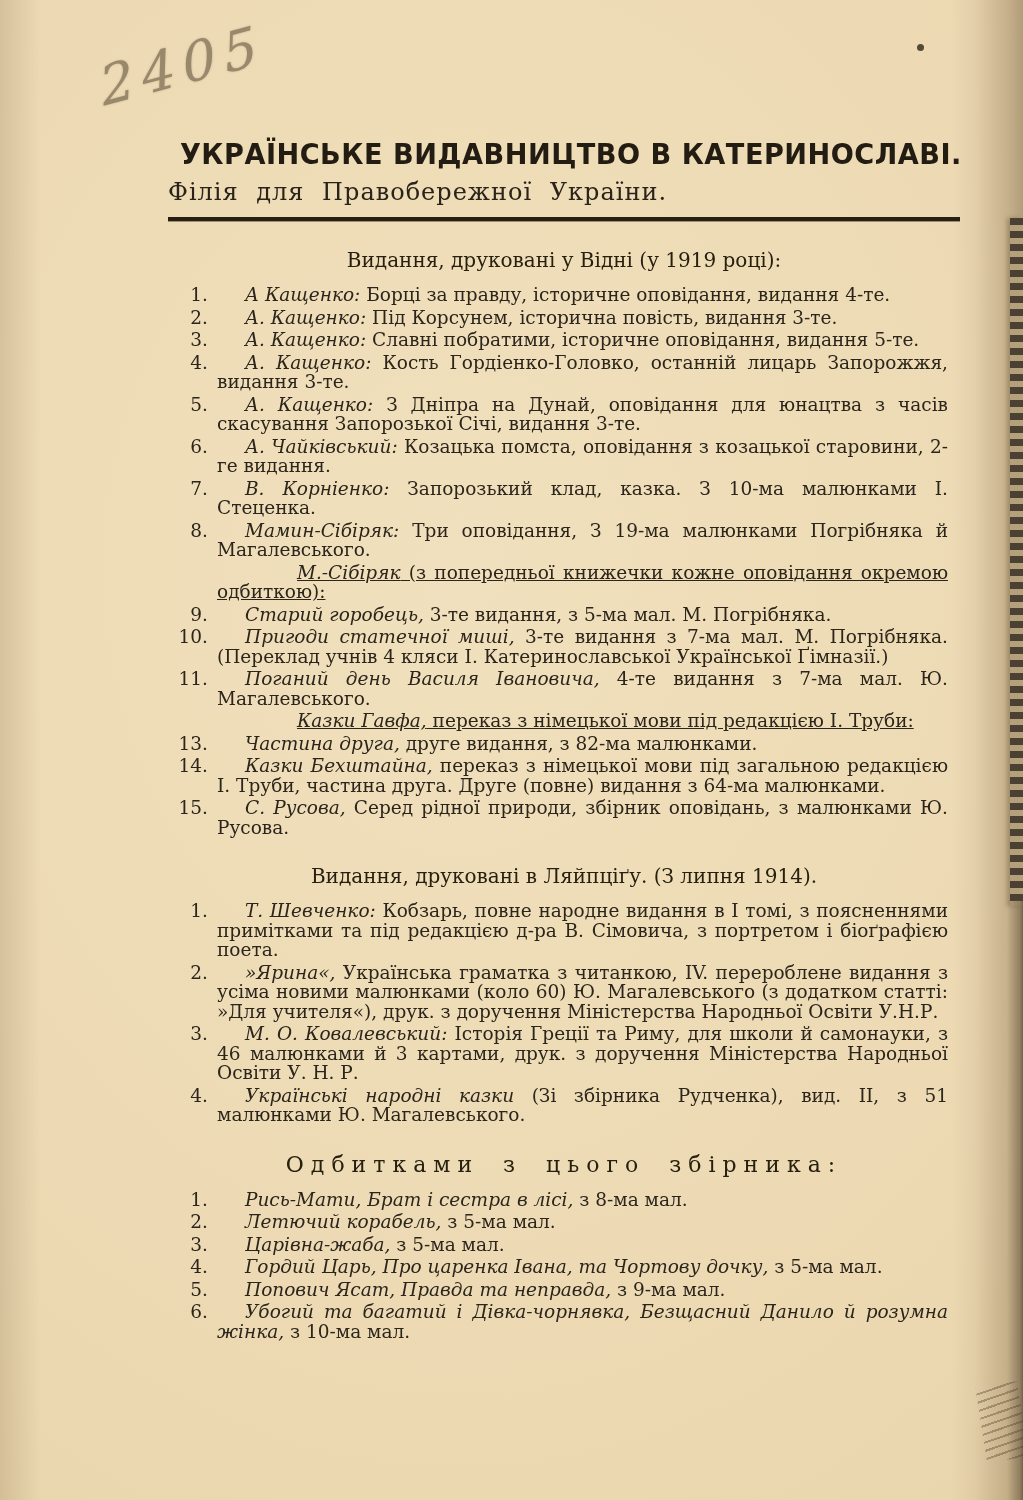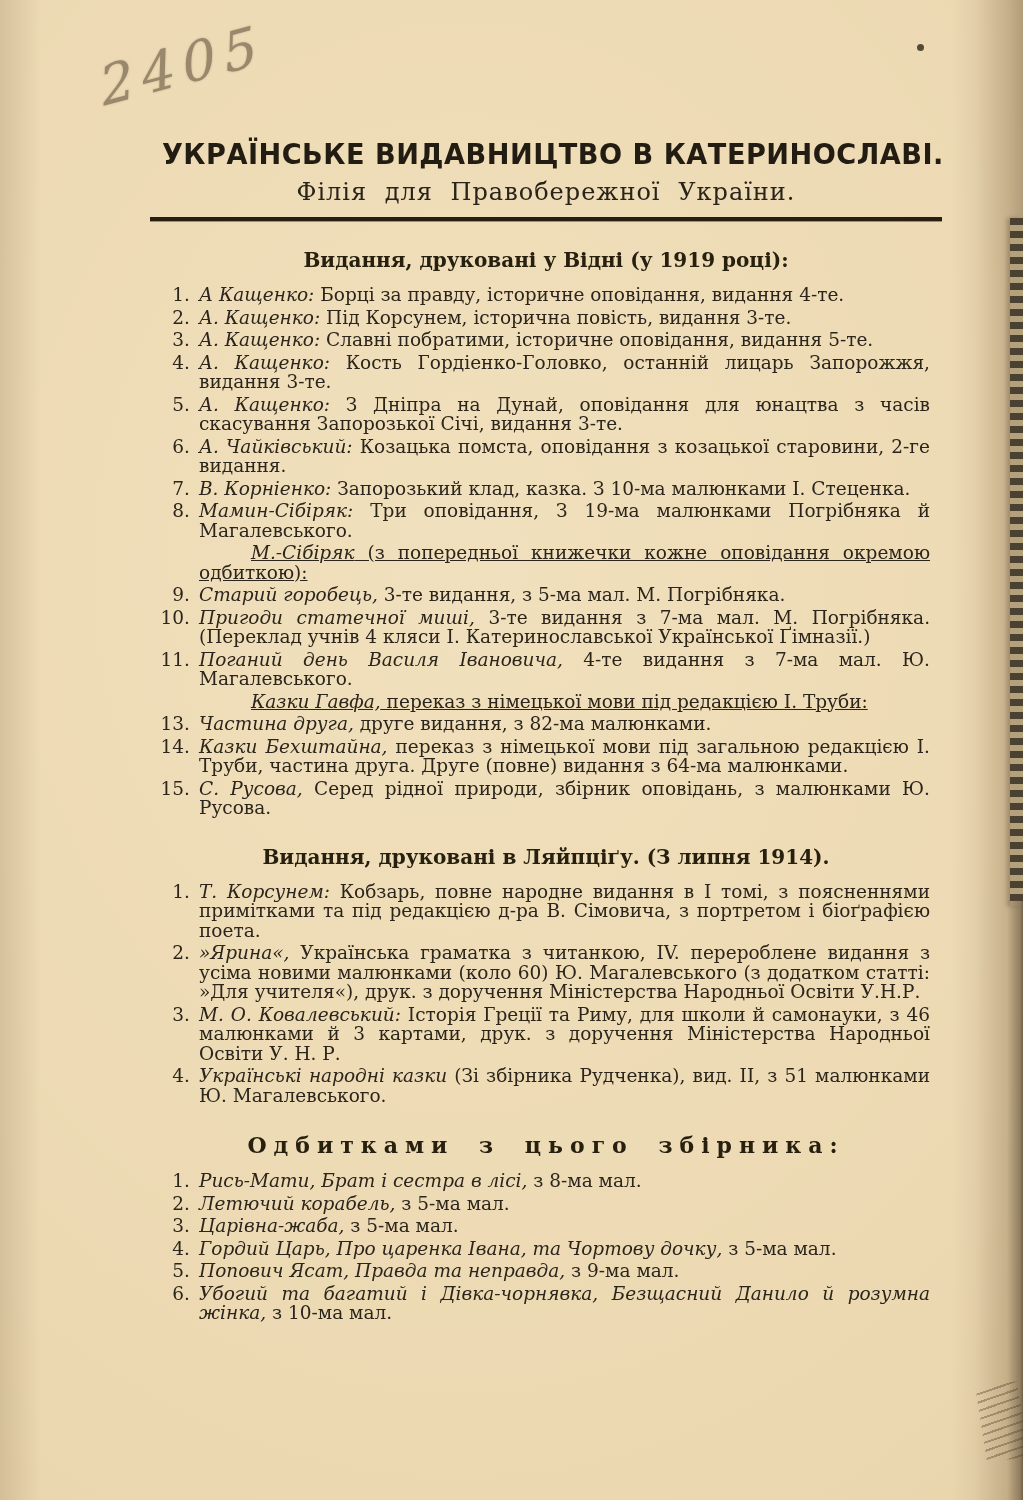"УКРАЇНСЬКЕ ВИДАВНИЦТВО В КАТЕРИНОСЛАВІ." .content { left: 150px -> 168px }
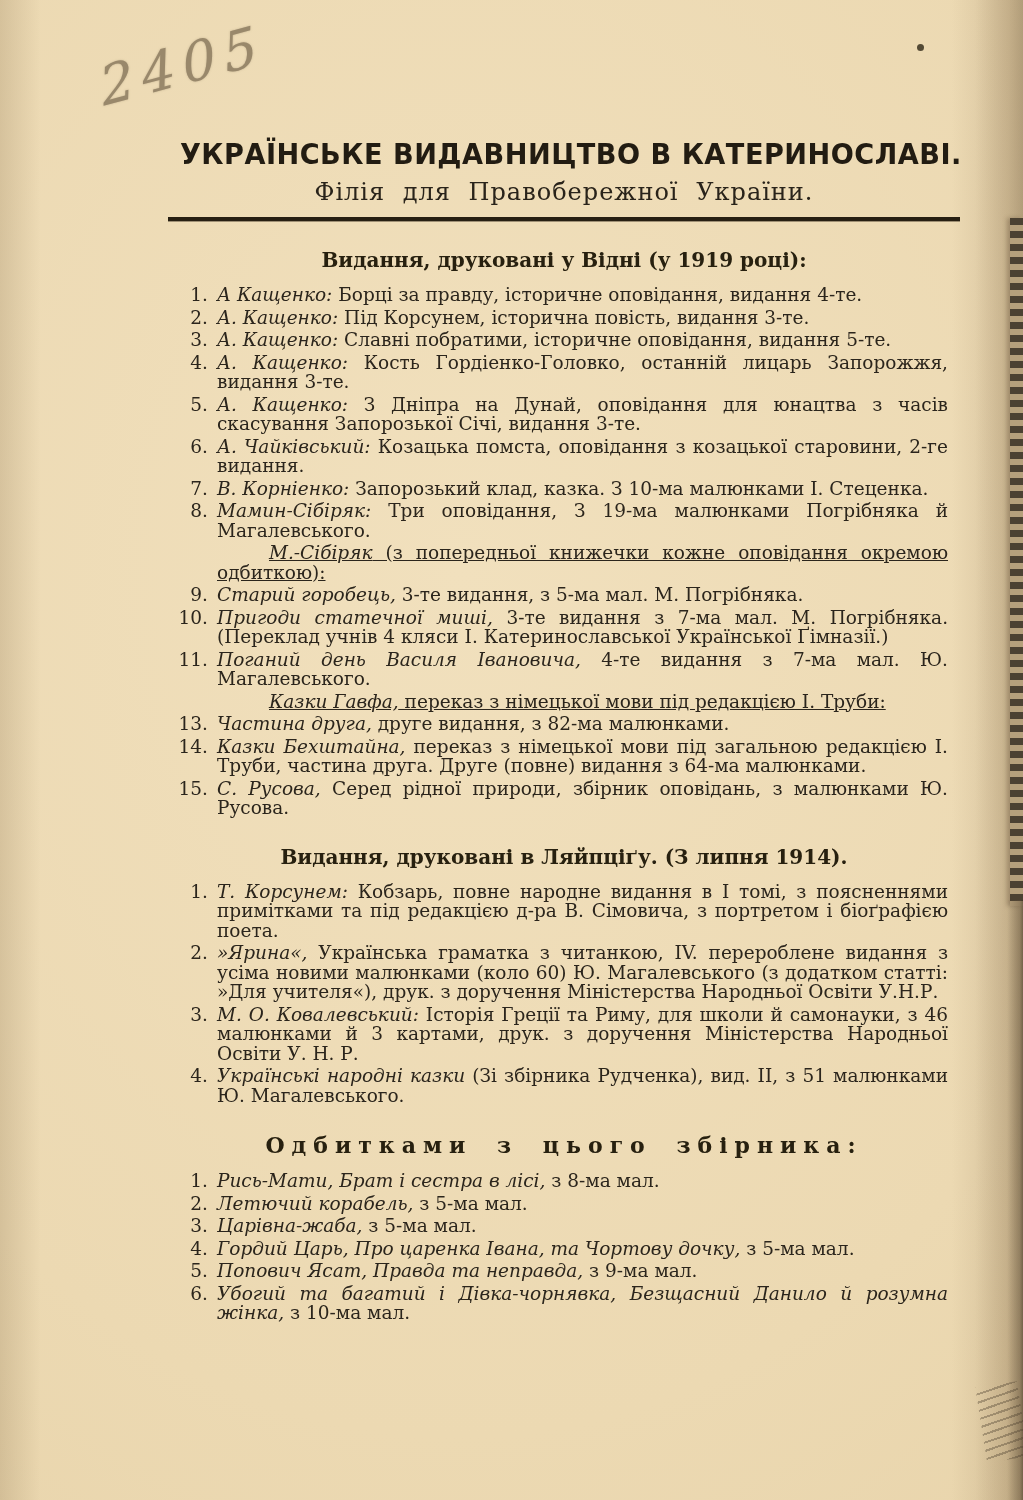"Філія для Правобережної України." .subtitle { text-align: center -> none }
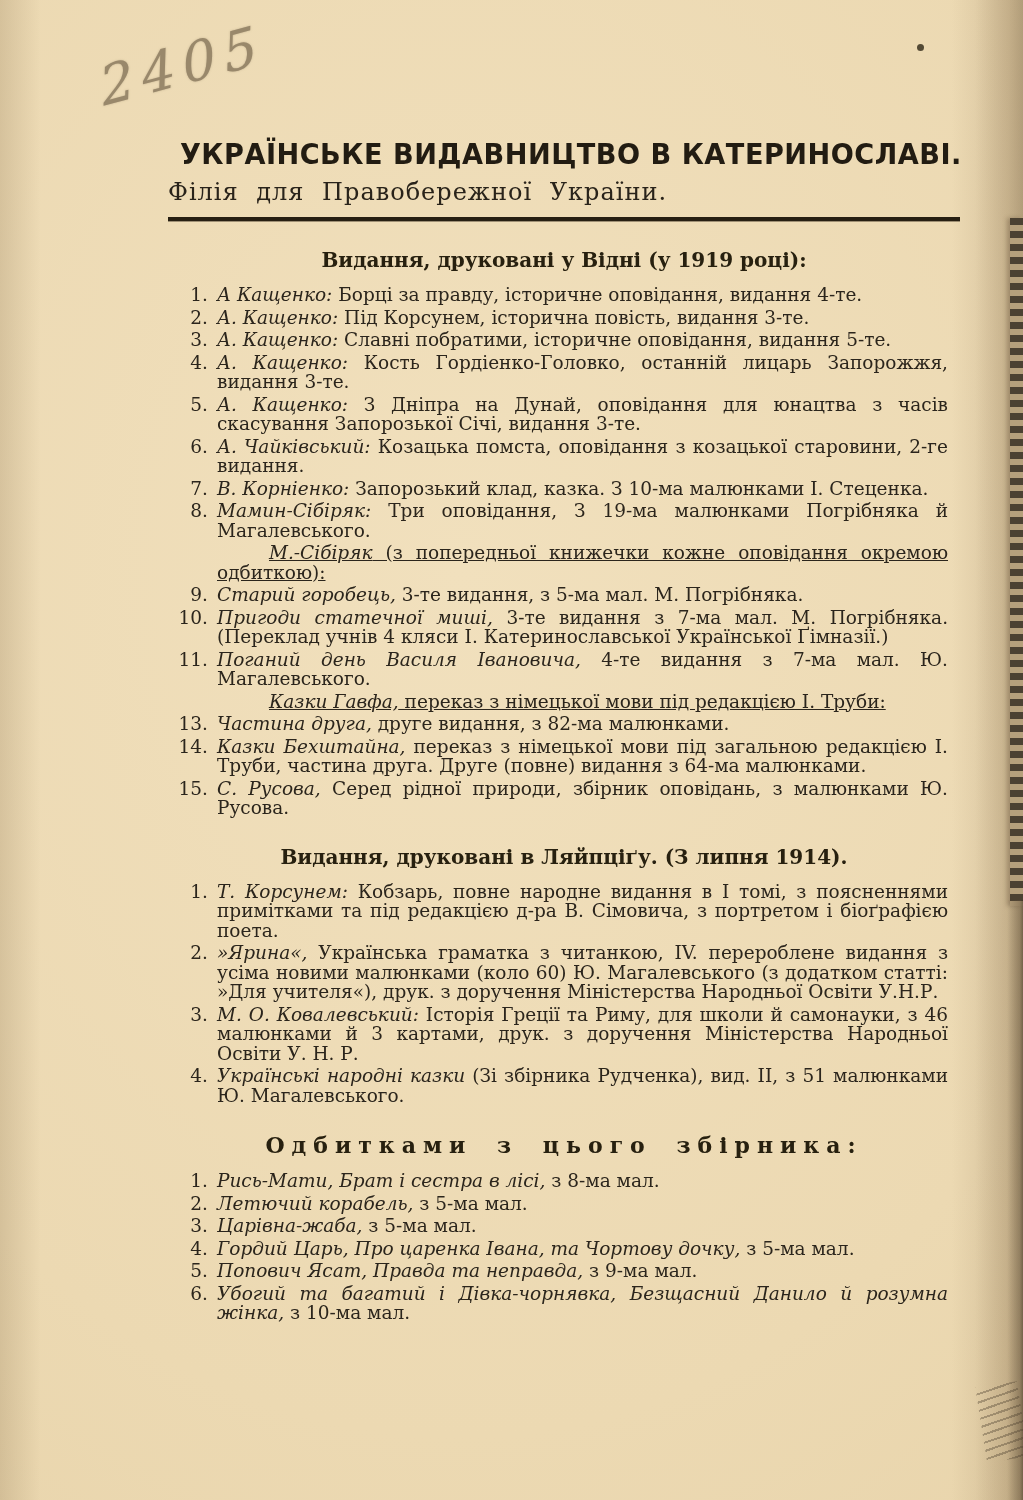"Видання, друковані у Відні (у" section h3 { font-weight: bold -> normal }
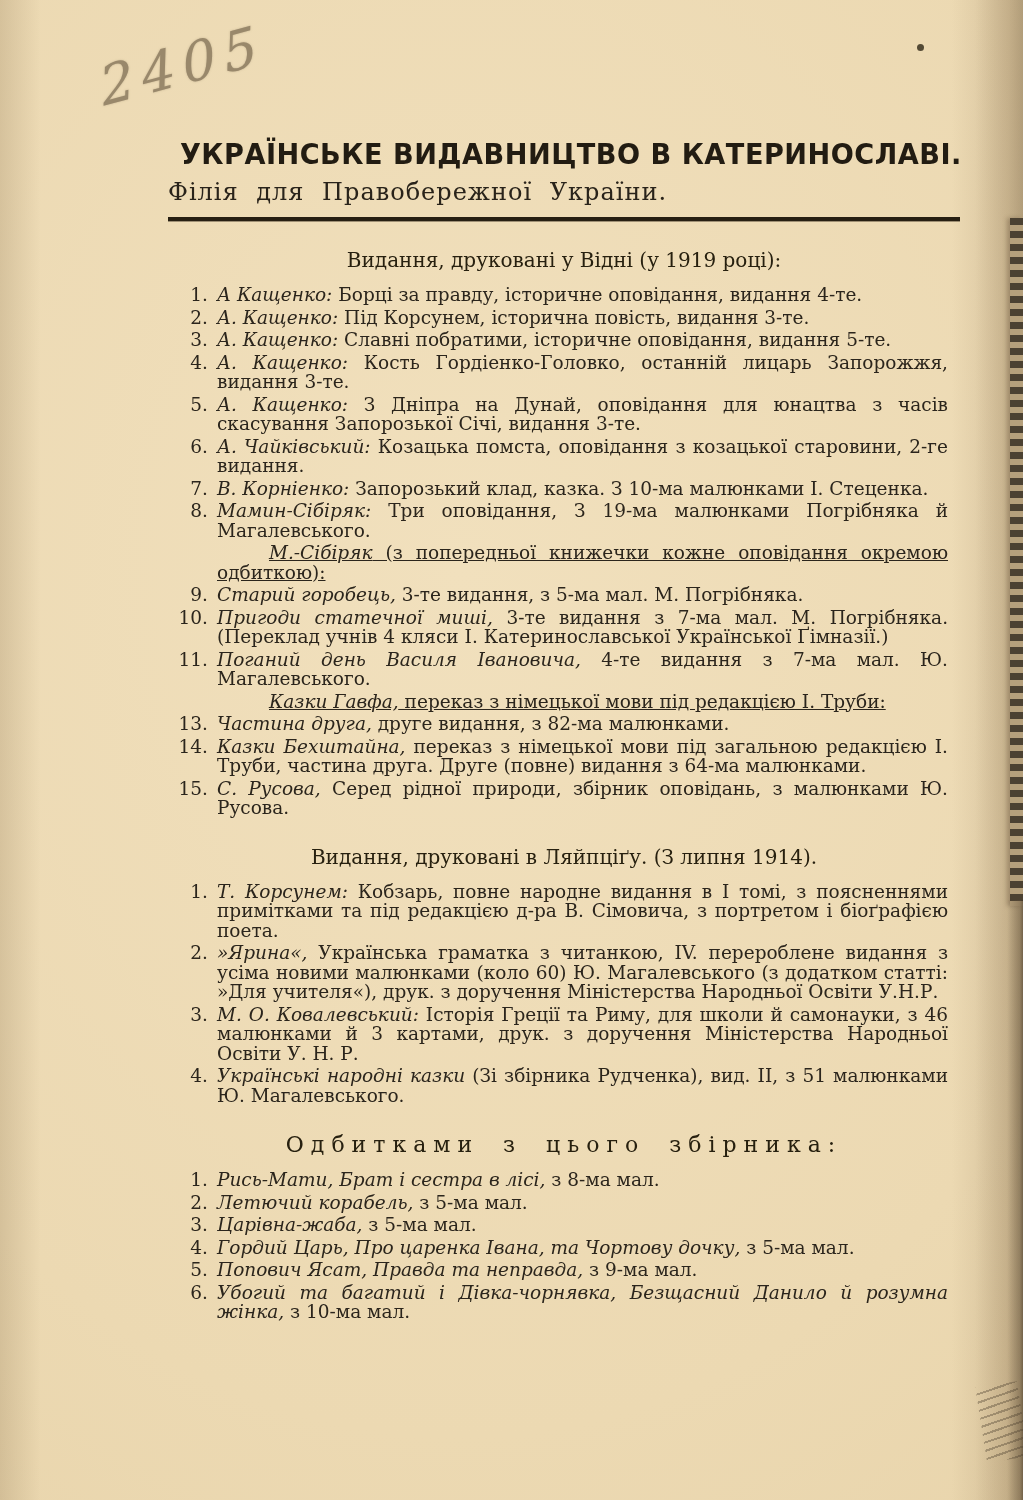"А Кащенко:" li i { margin-left: none -> 28px }
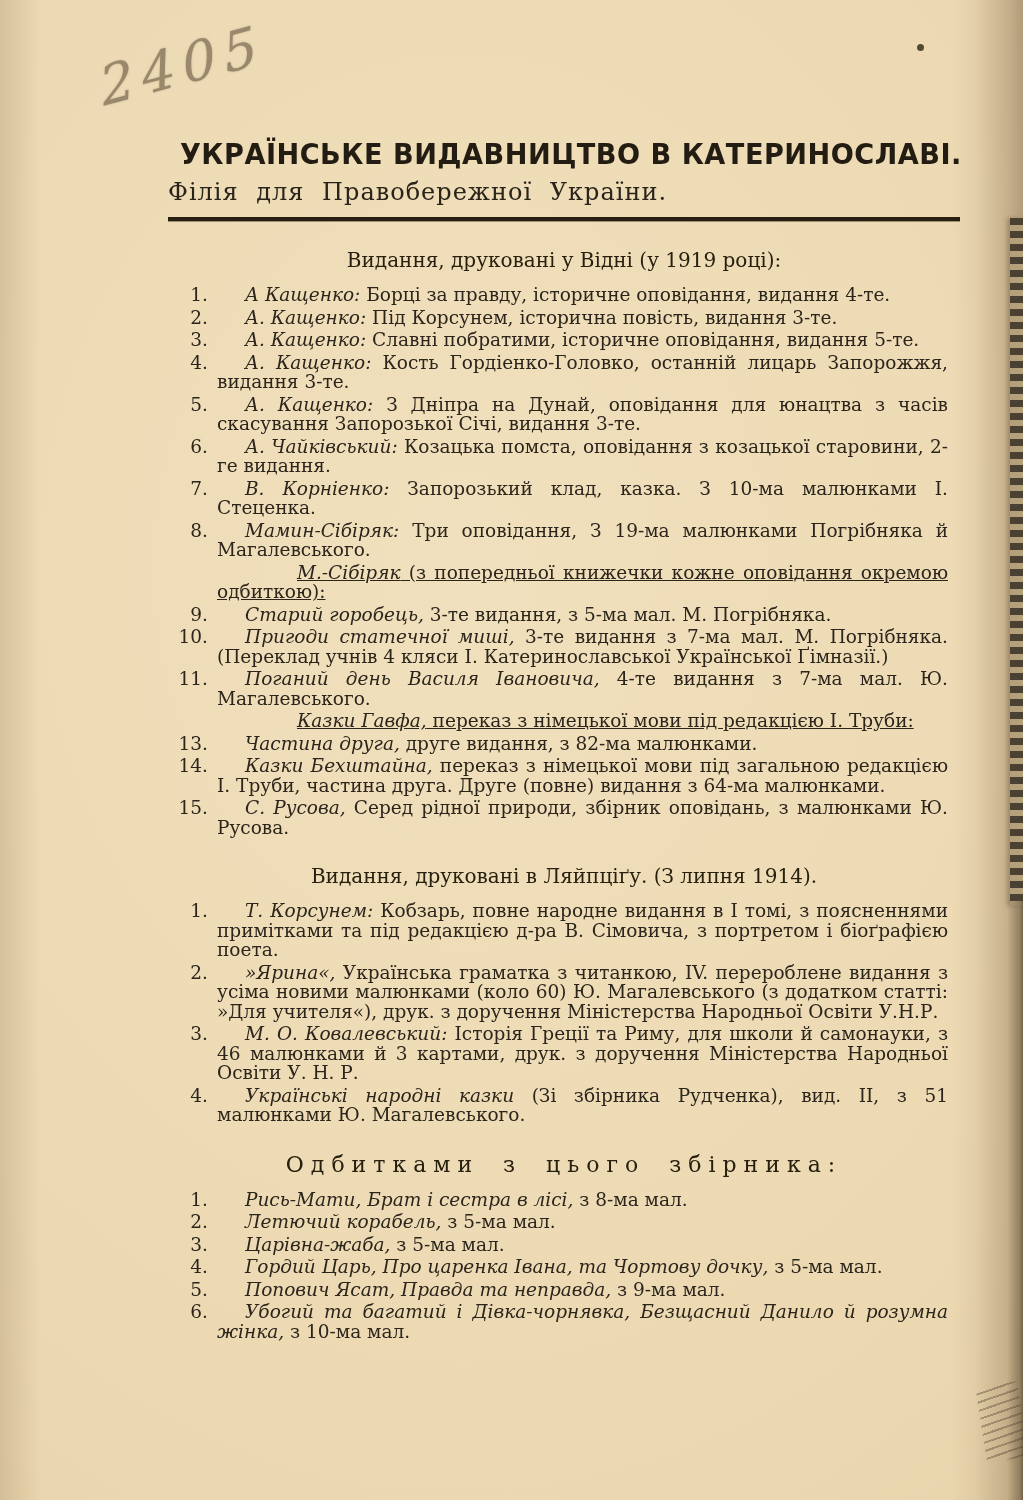"Т. Корсунем:" i { text: Корсунем -> Шевченко }
